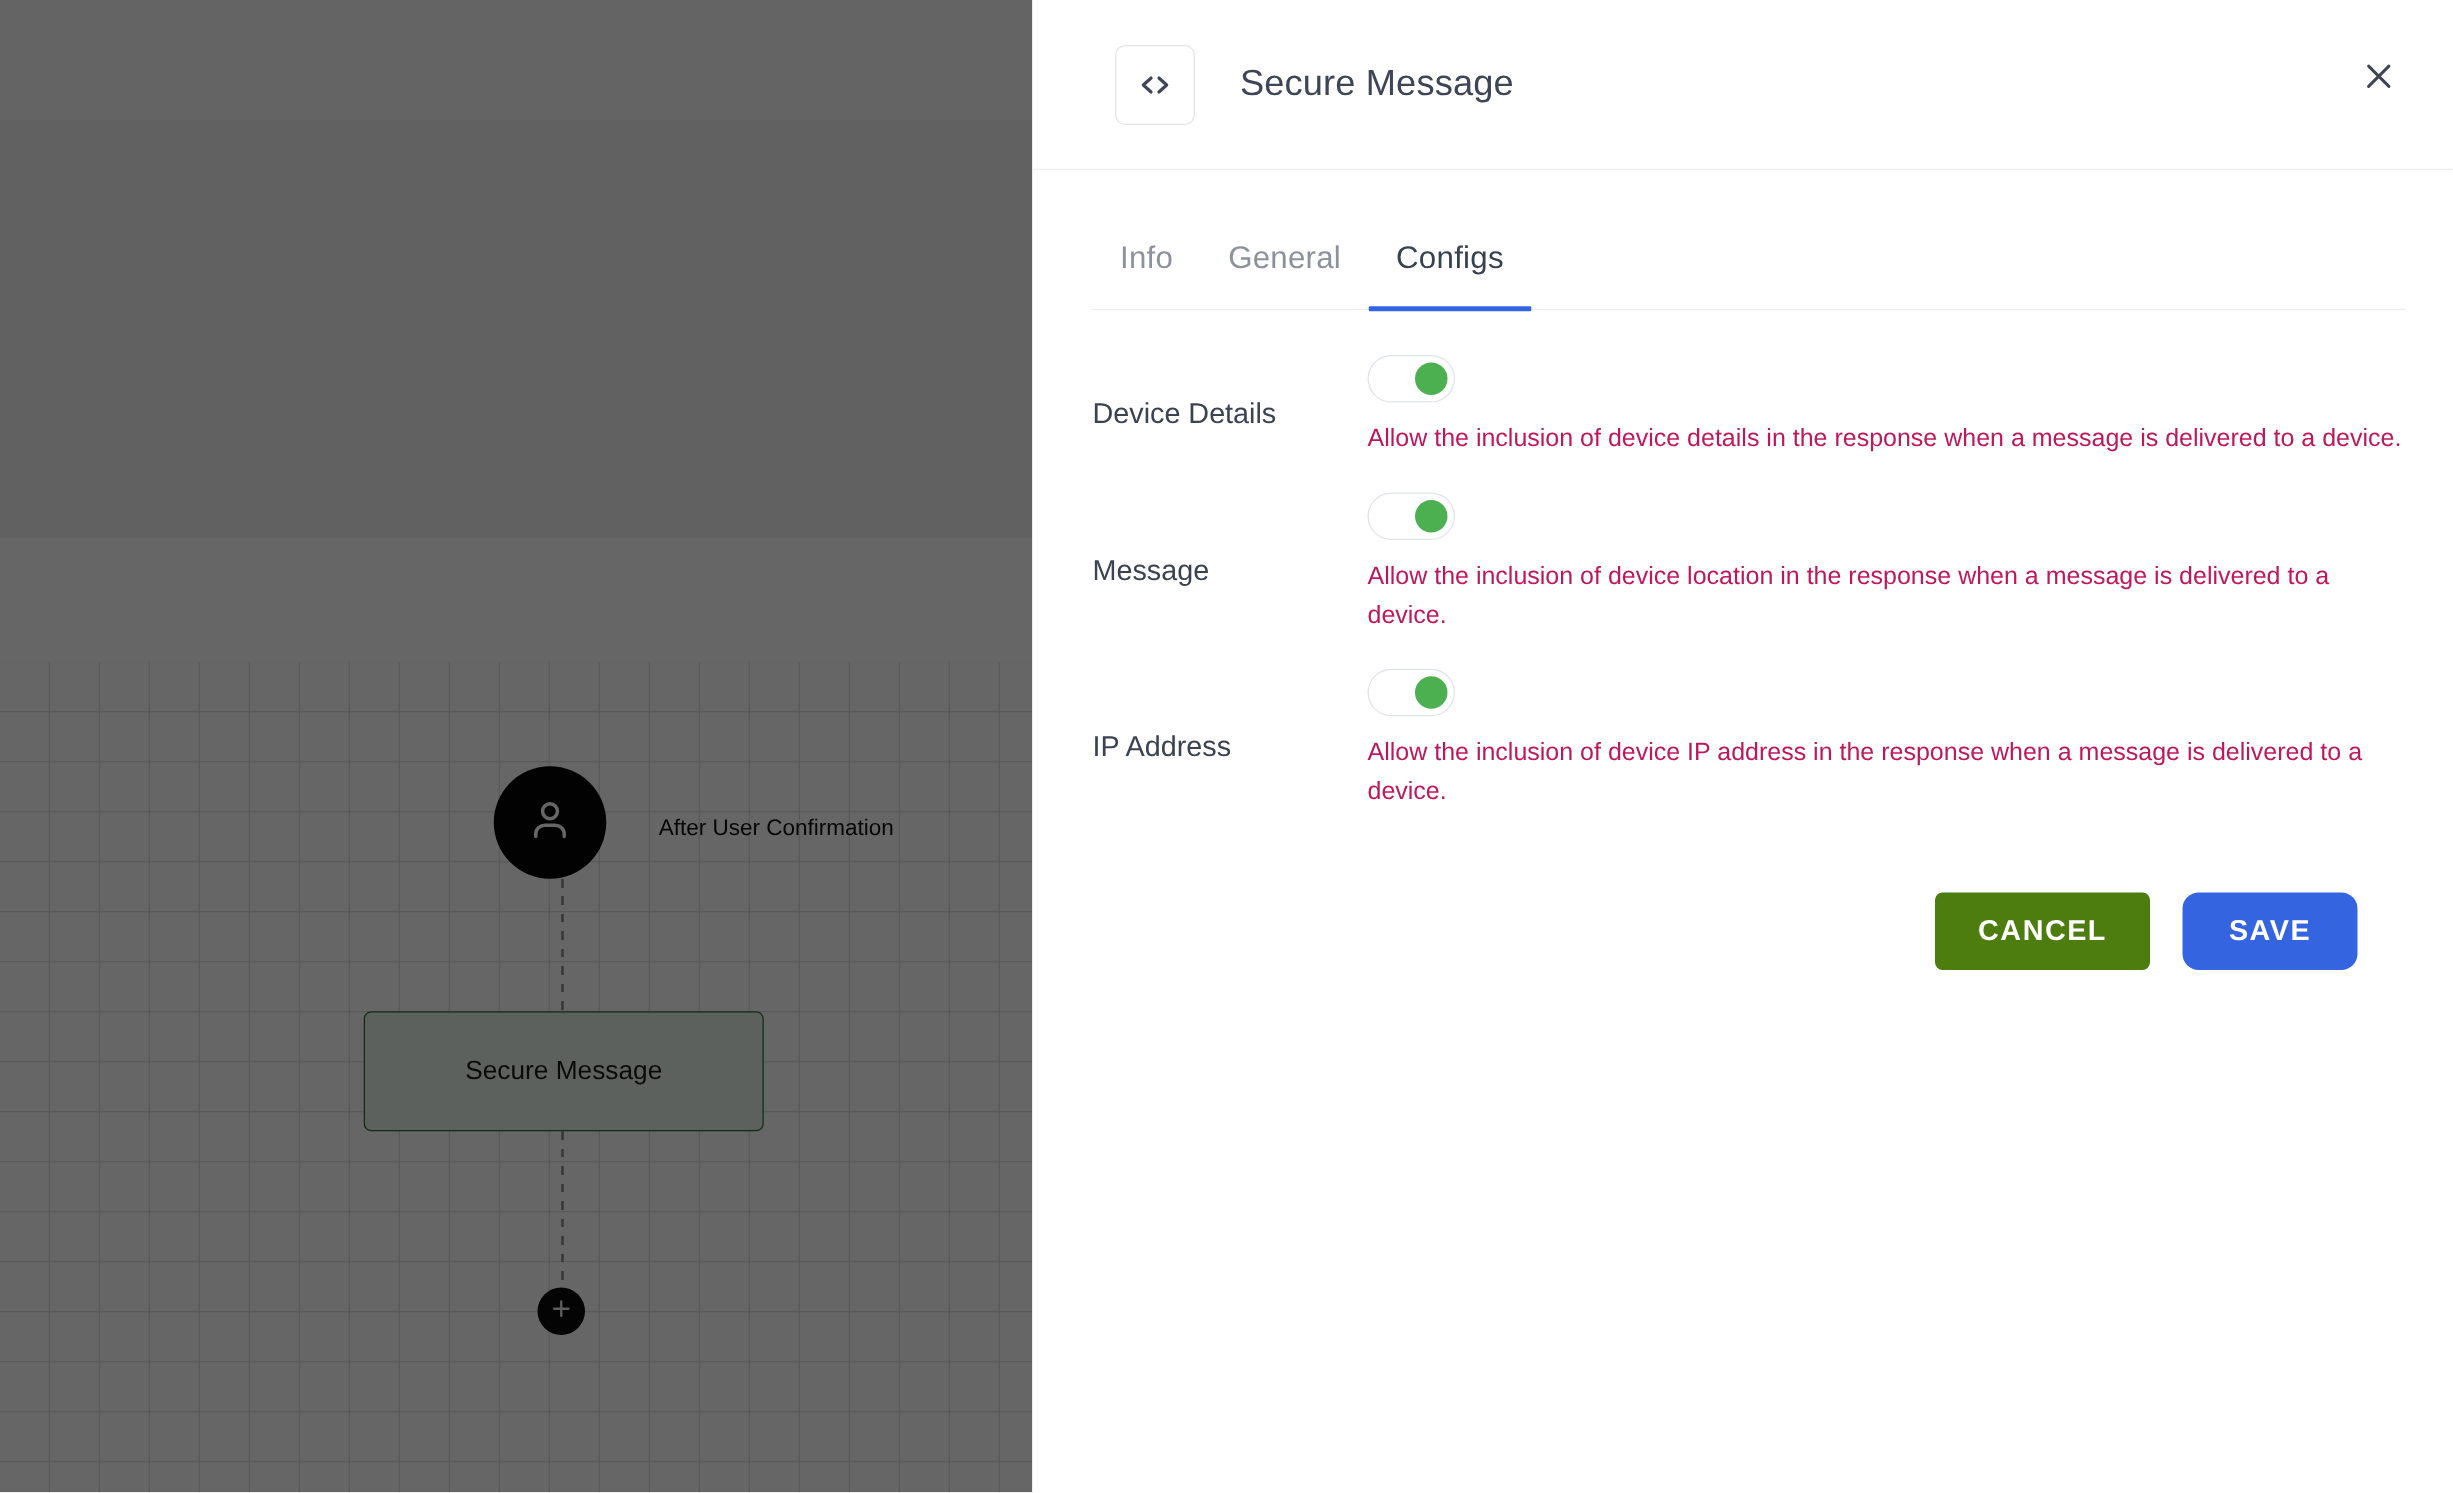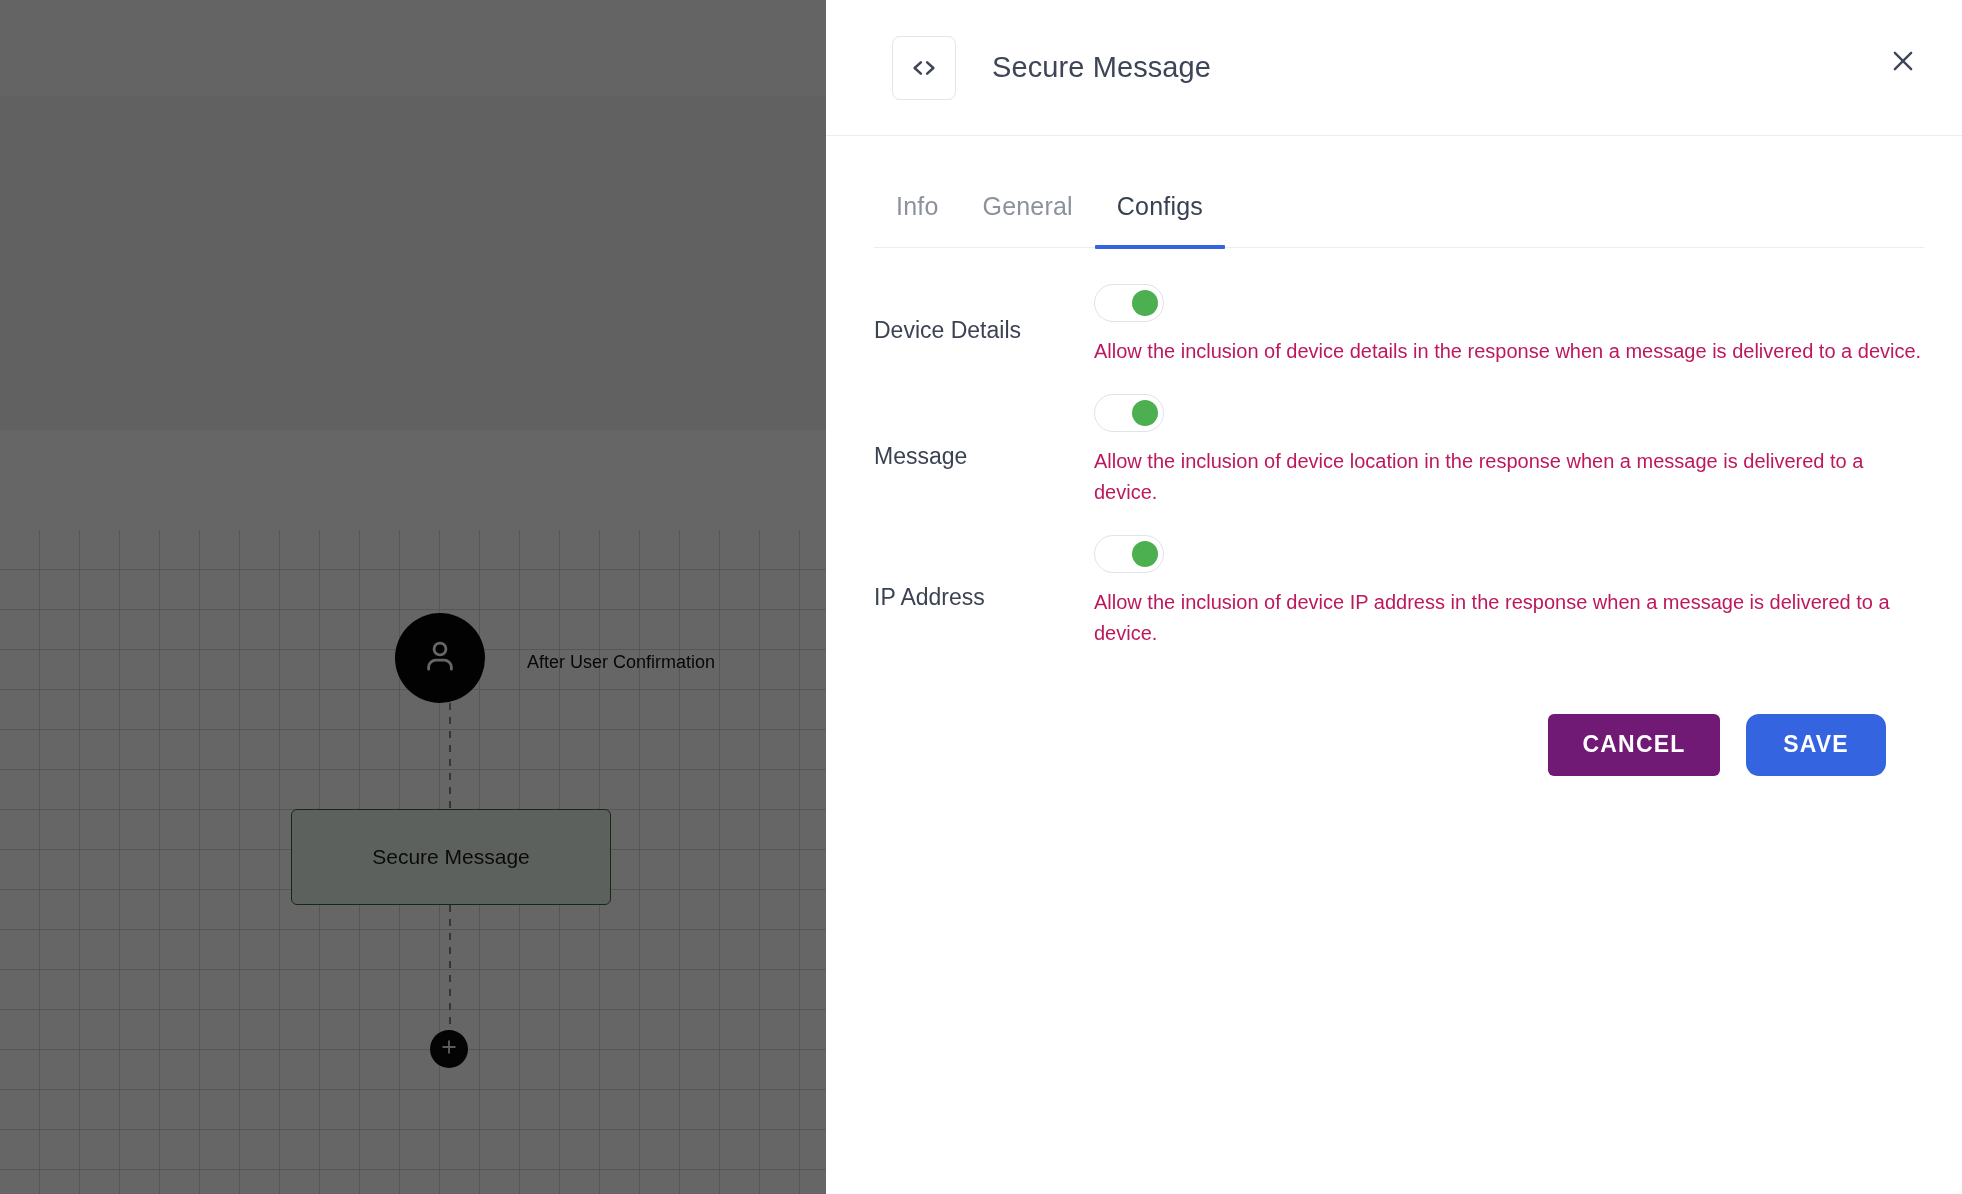"CANCEL" .btn-cancel { background: #701a75 -> #4d7c0f }
